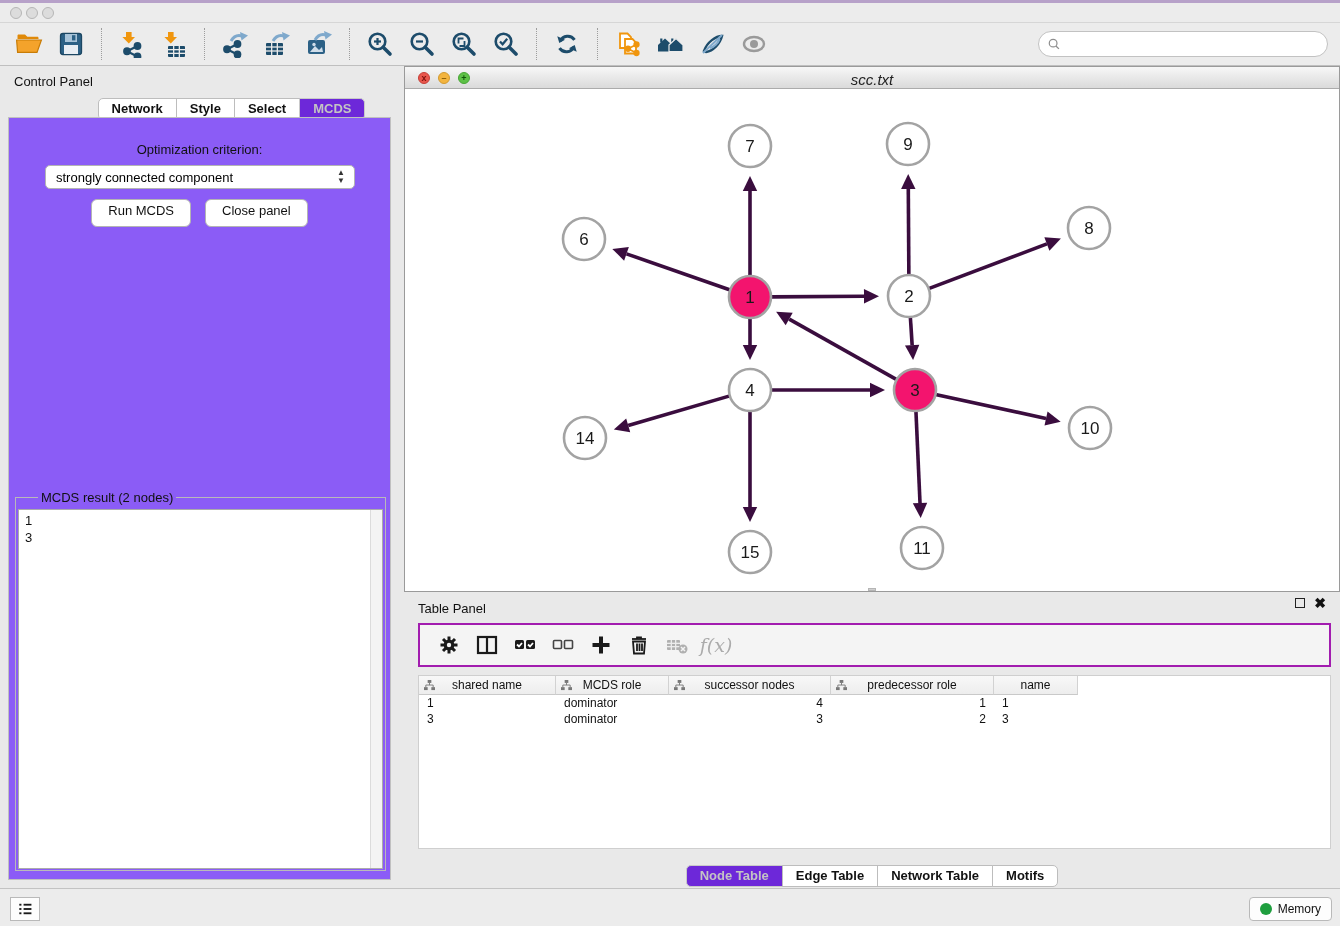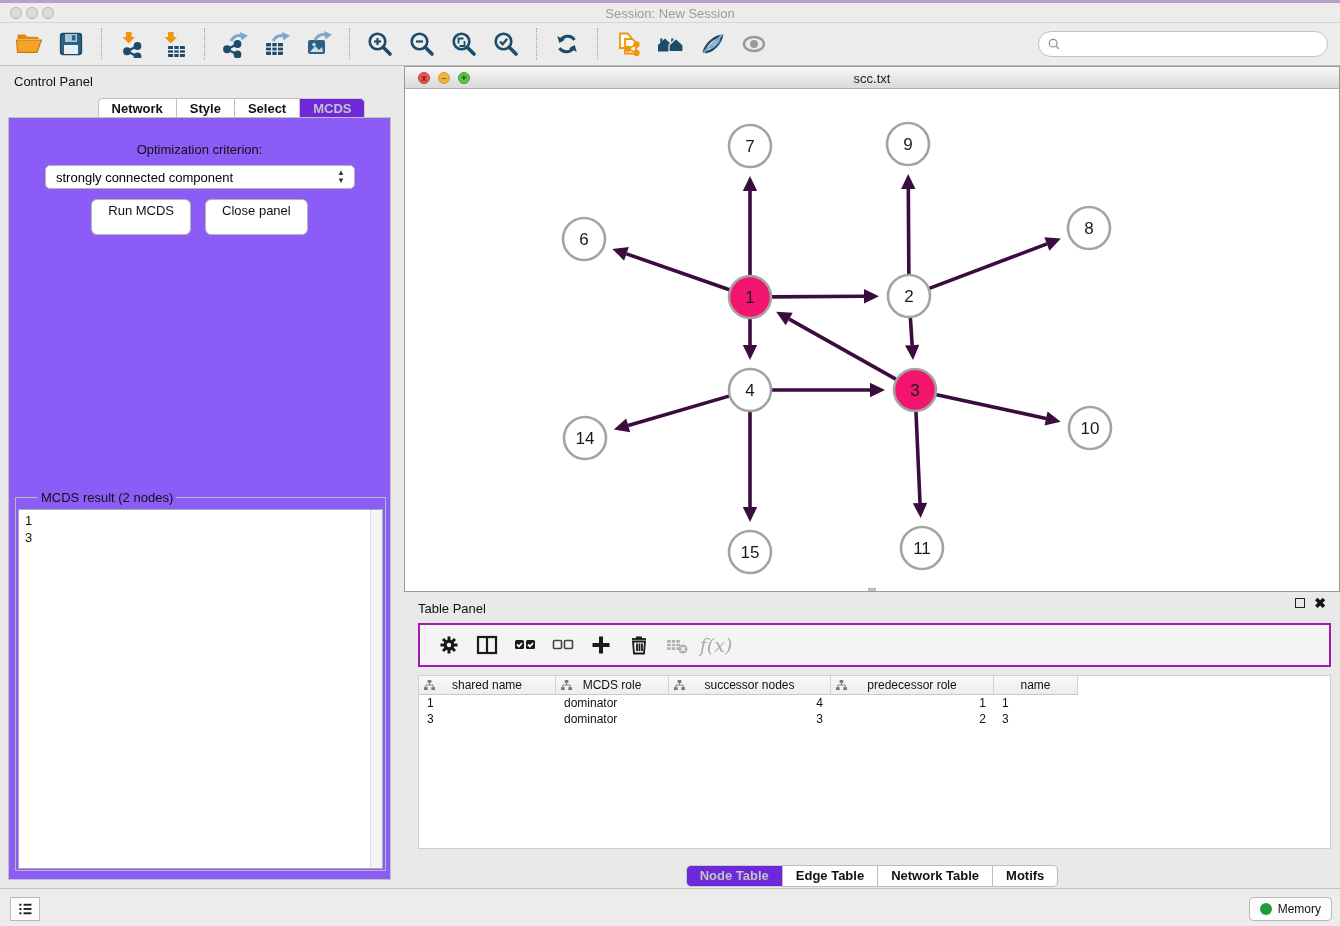"Session: New Session" span.title { html: <span>Session: New Session</span> -> none }
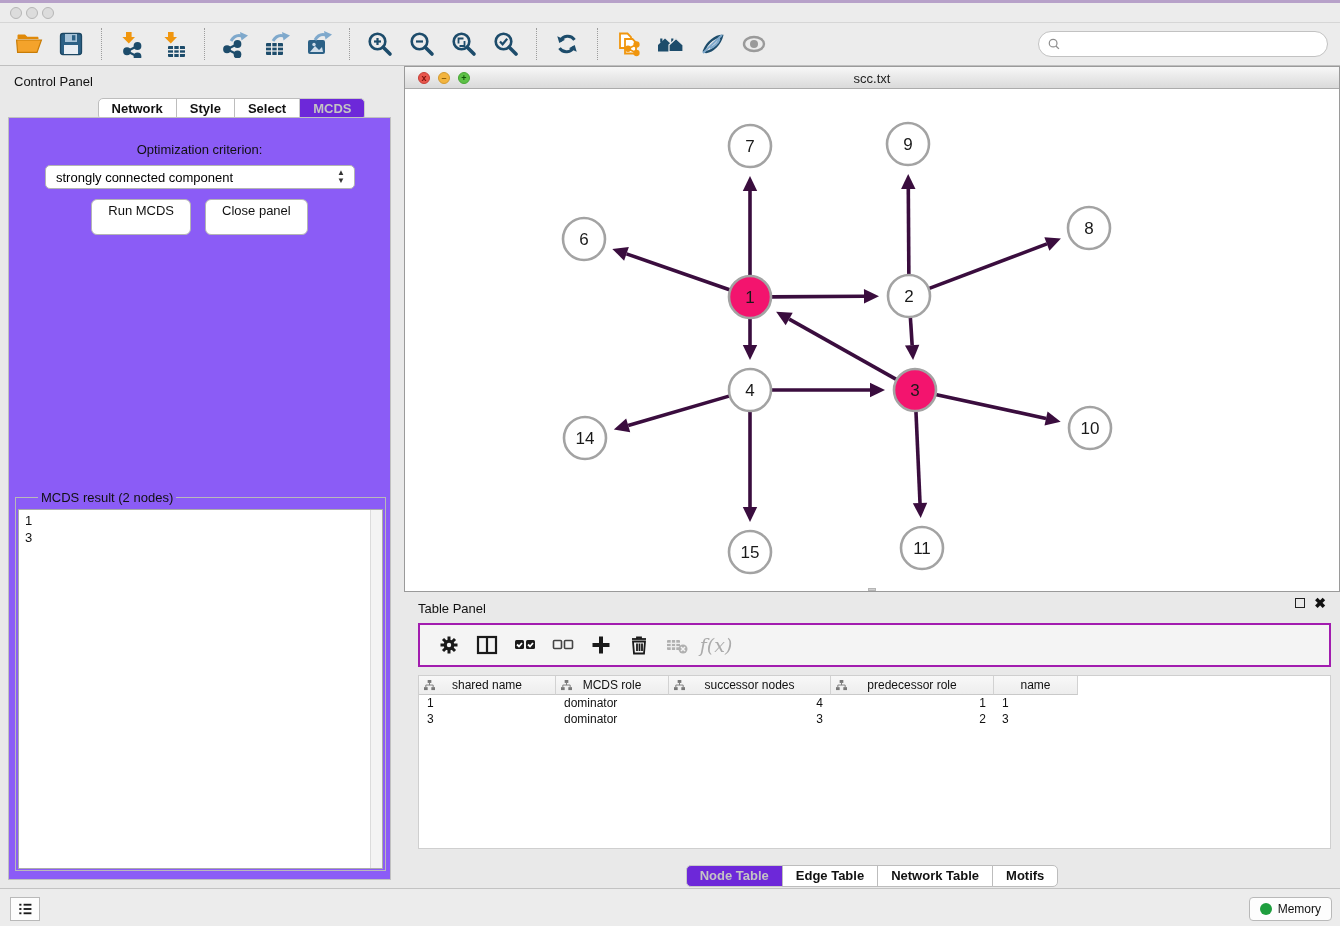"scc.txt" .nw-titlebar .title { font-size: 13px -> 15px; font-style: none -> italic }
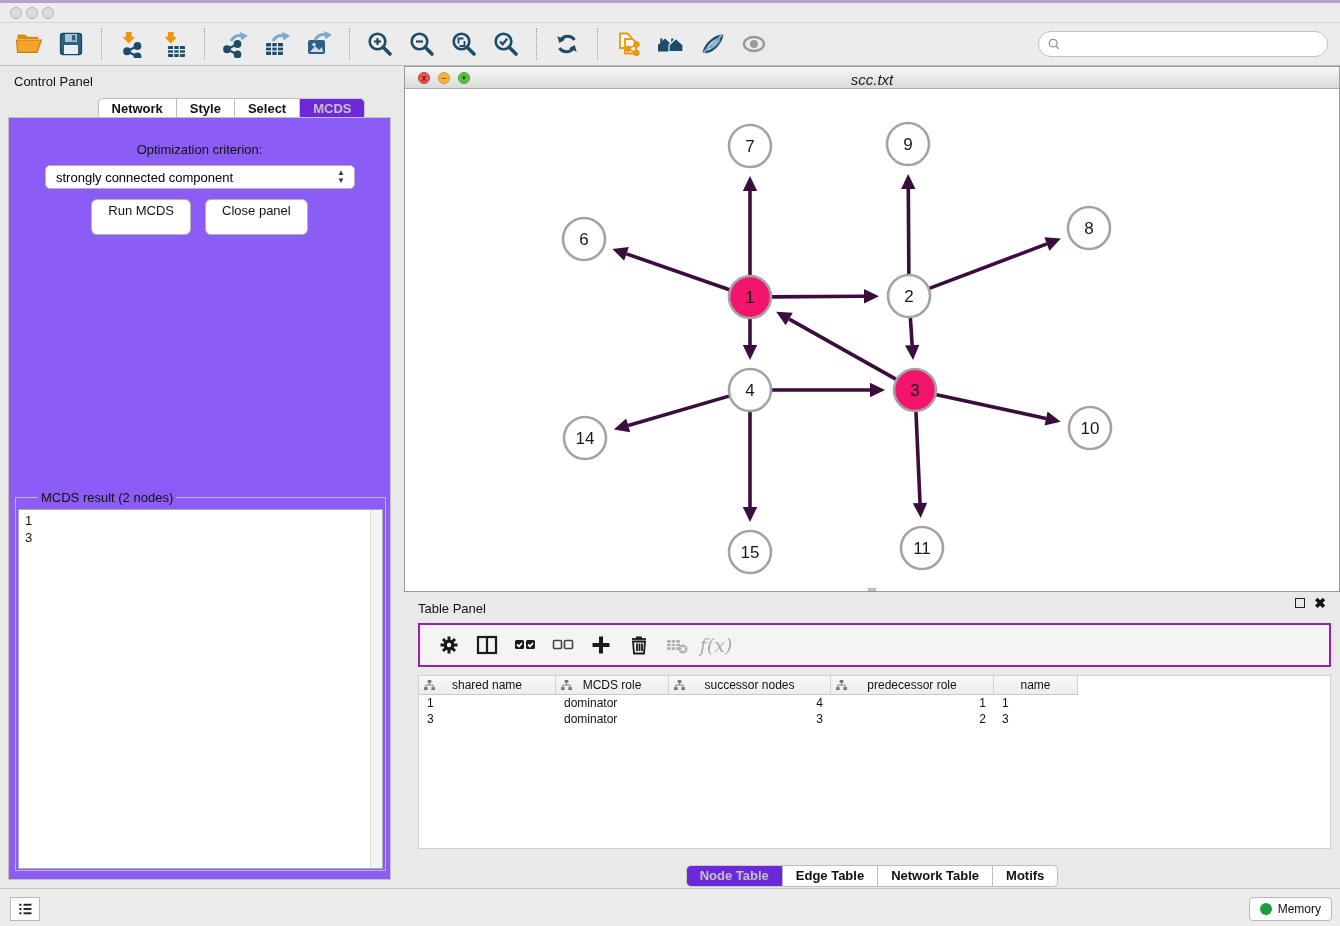"Run MCDS" .mac-btn { padding: 3px 16px 16px -> 3px 16px 8px }
